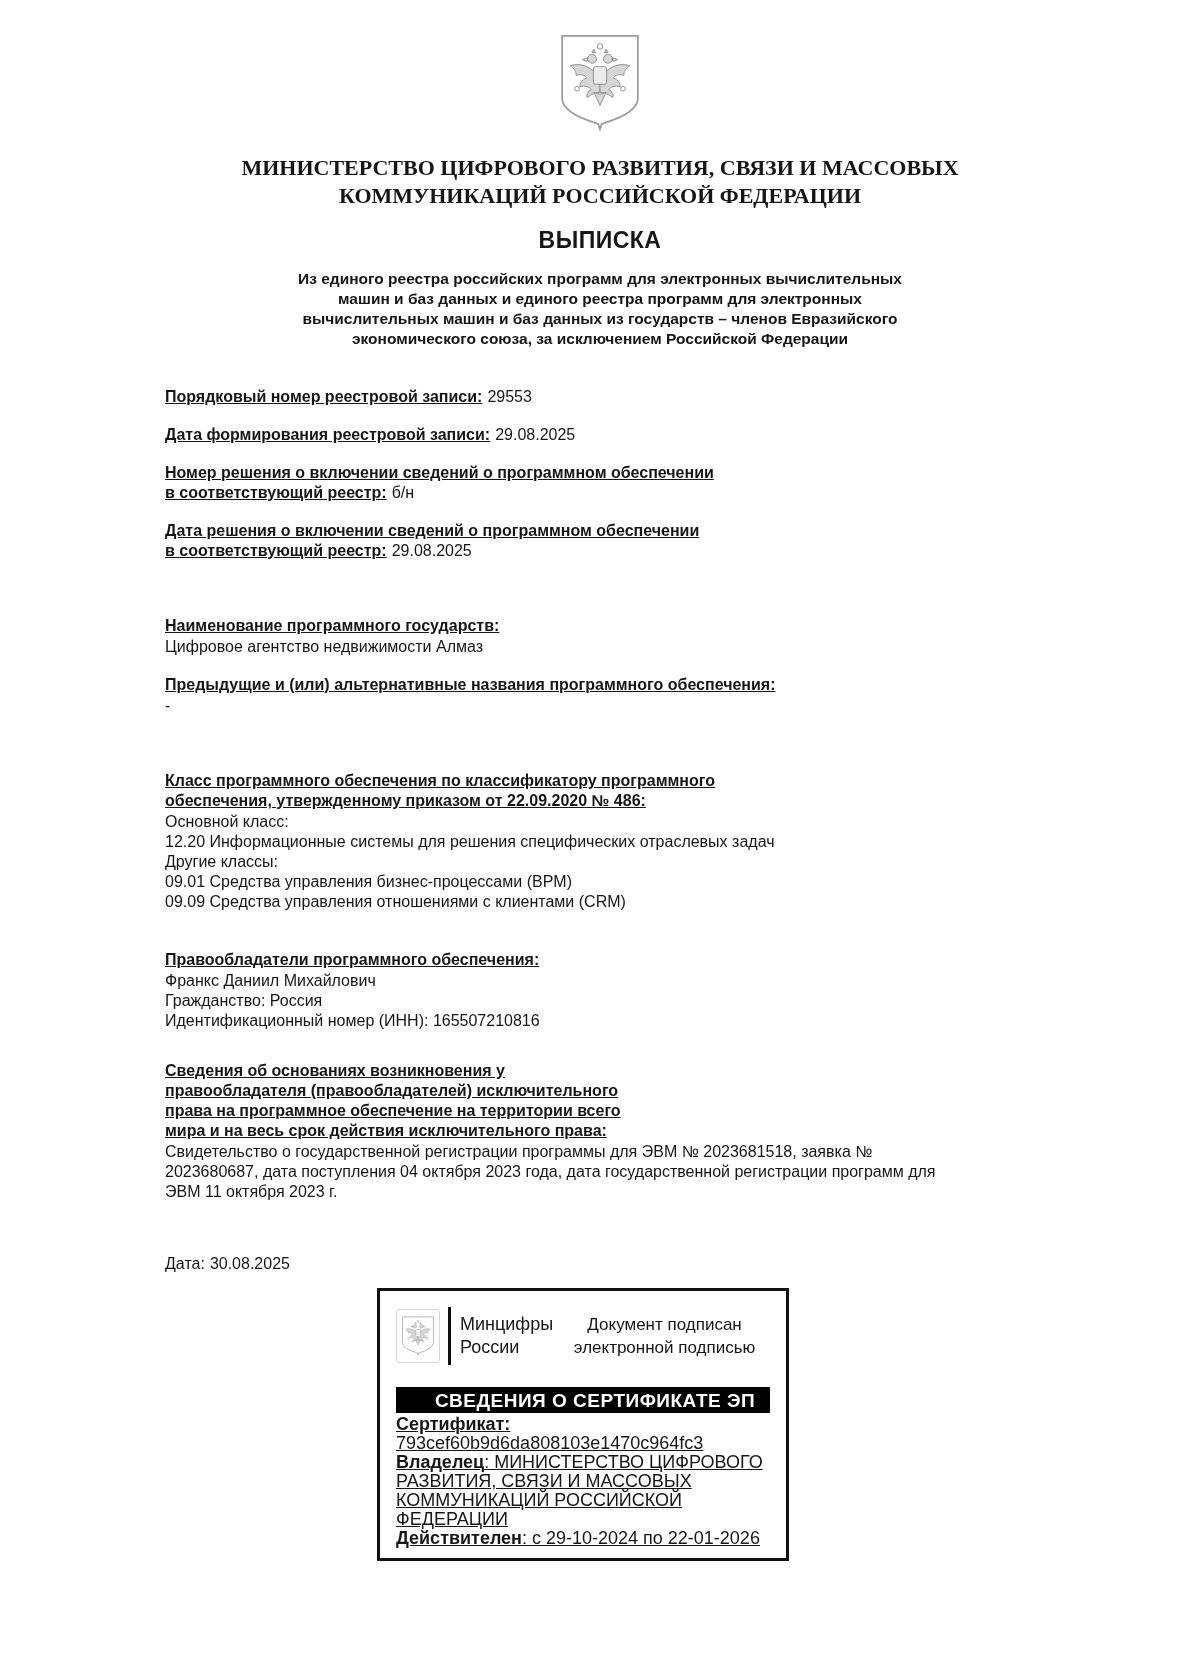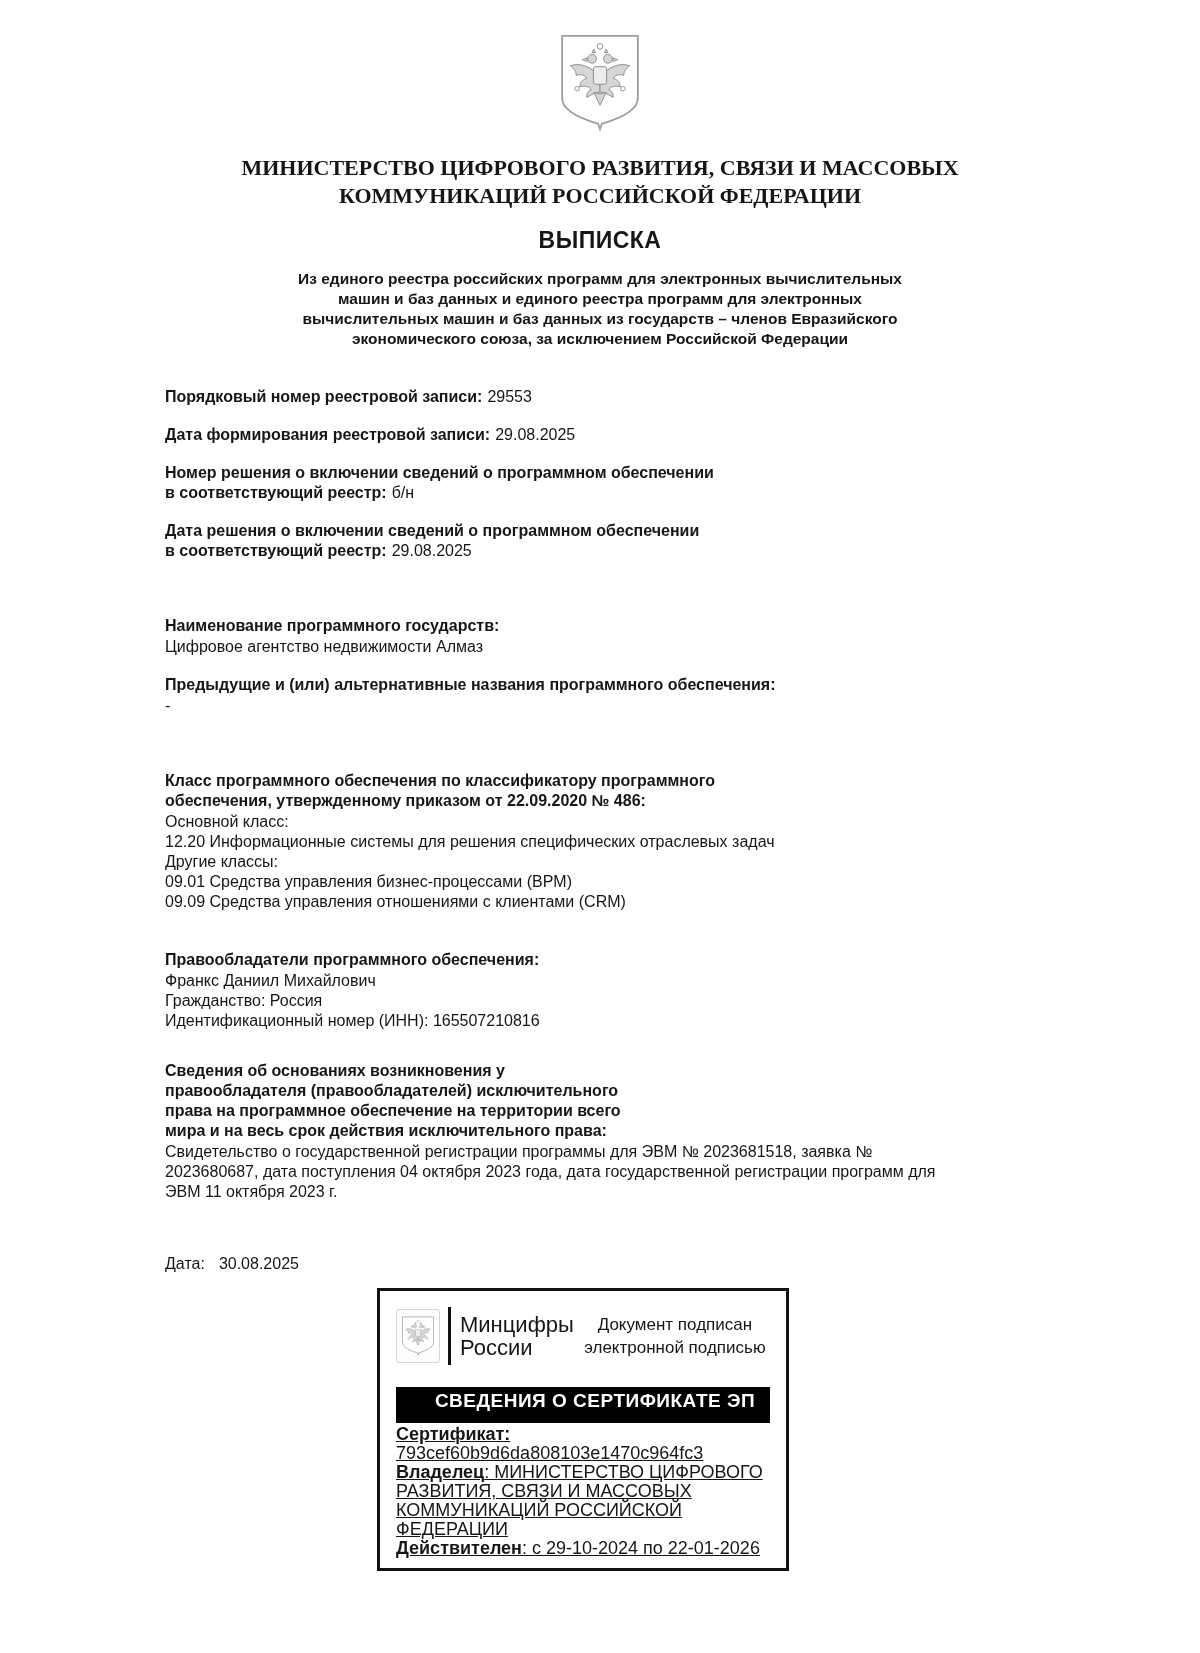"Порядковый номер реестровой записи:" .field .lbl { text-decoration: none -> underline }
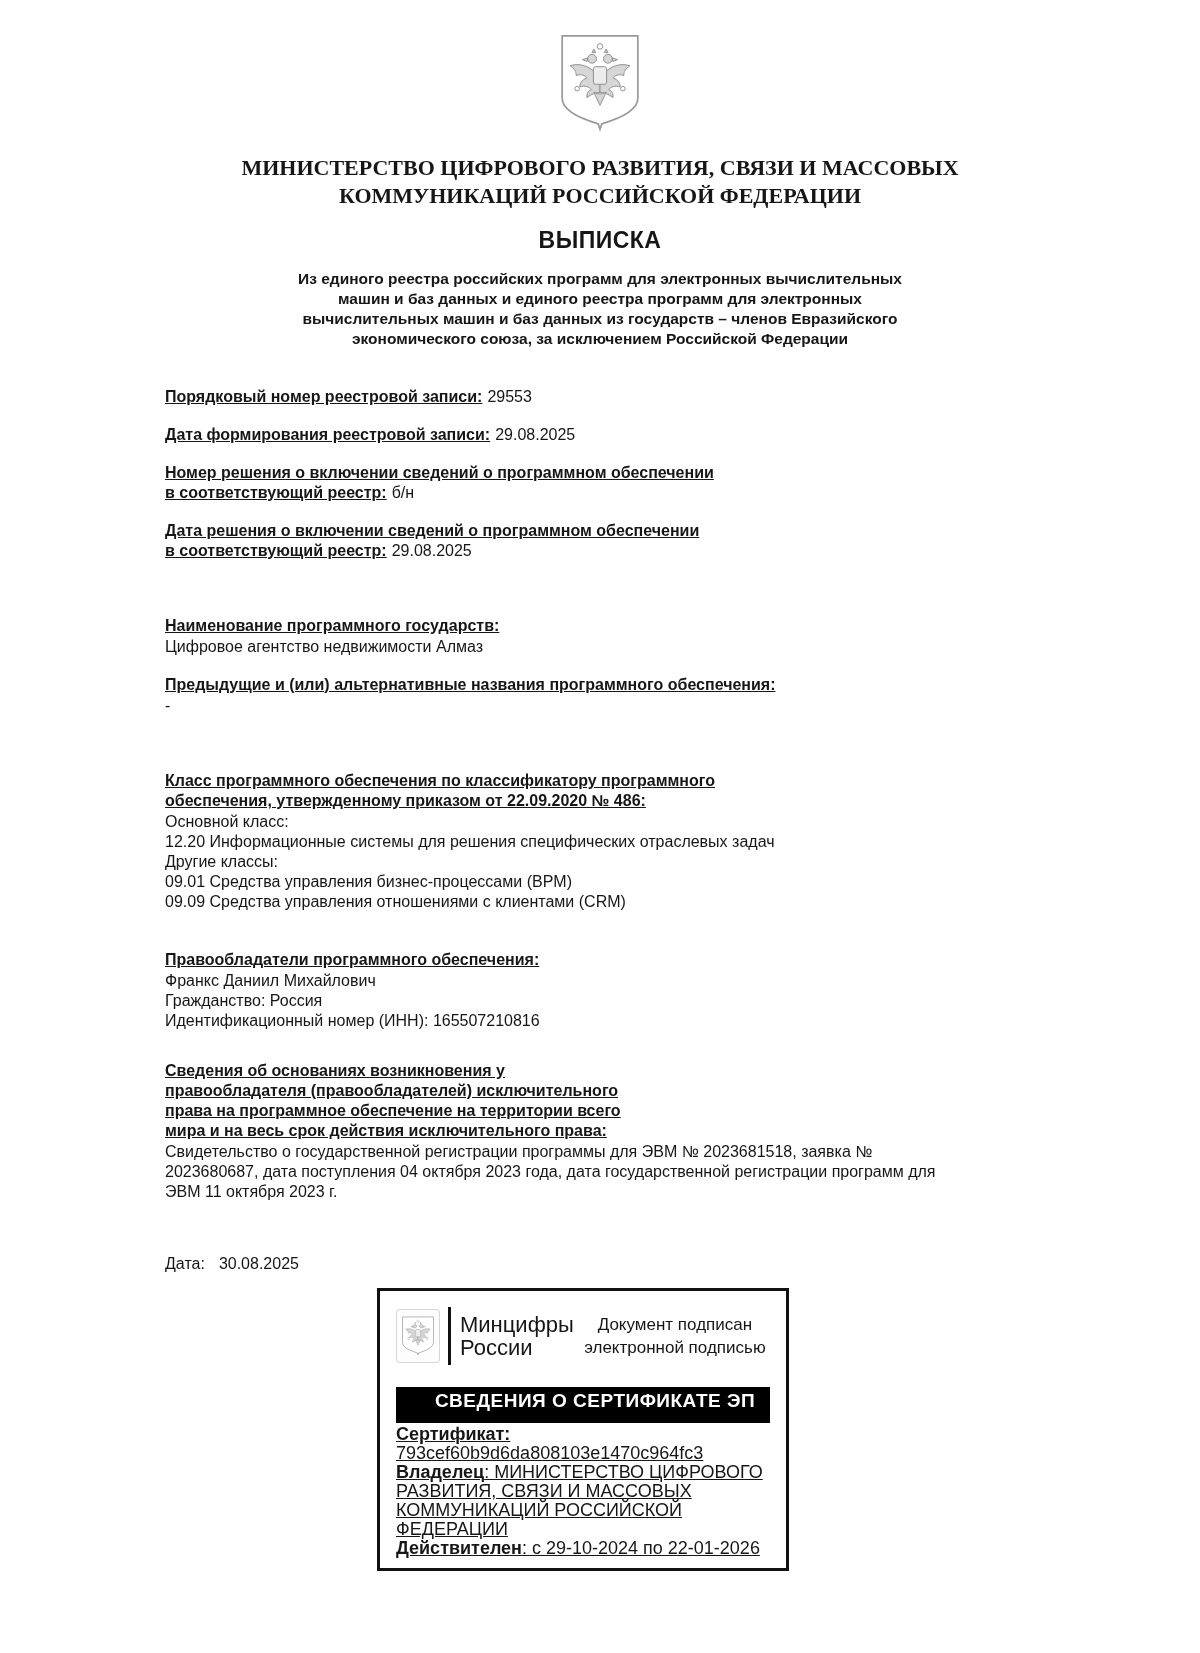"30.08.2025" .date-line .val { margin-left: 14px -> 5px }
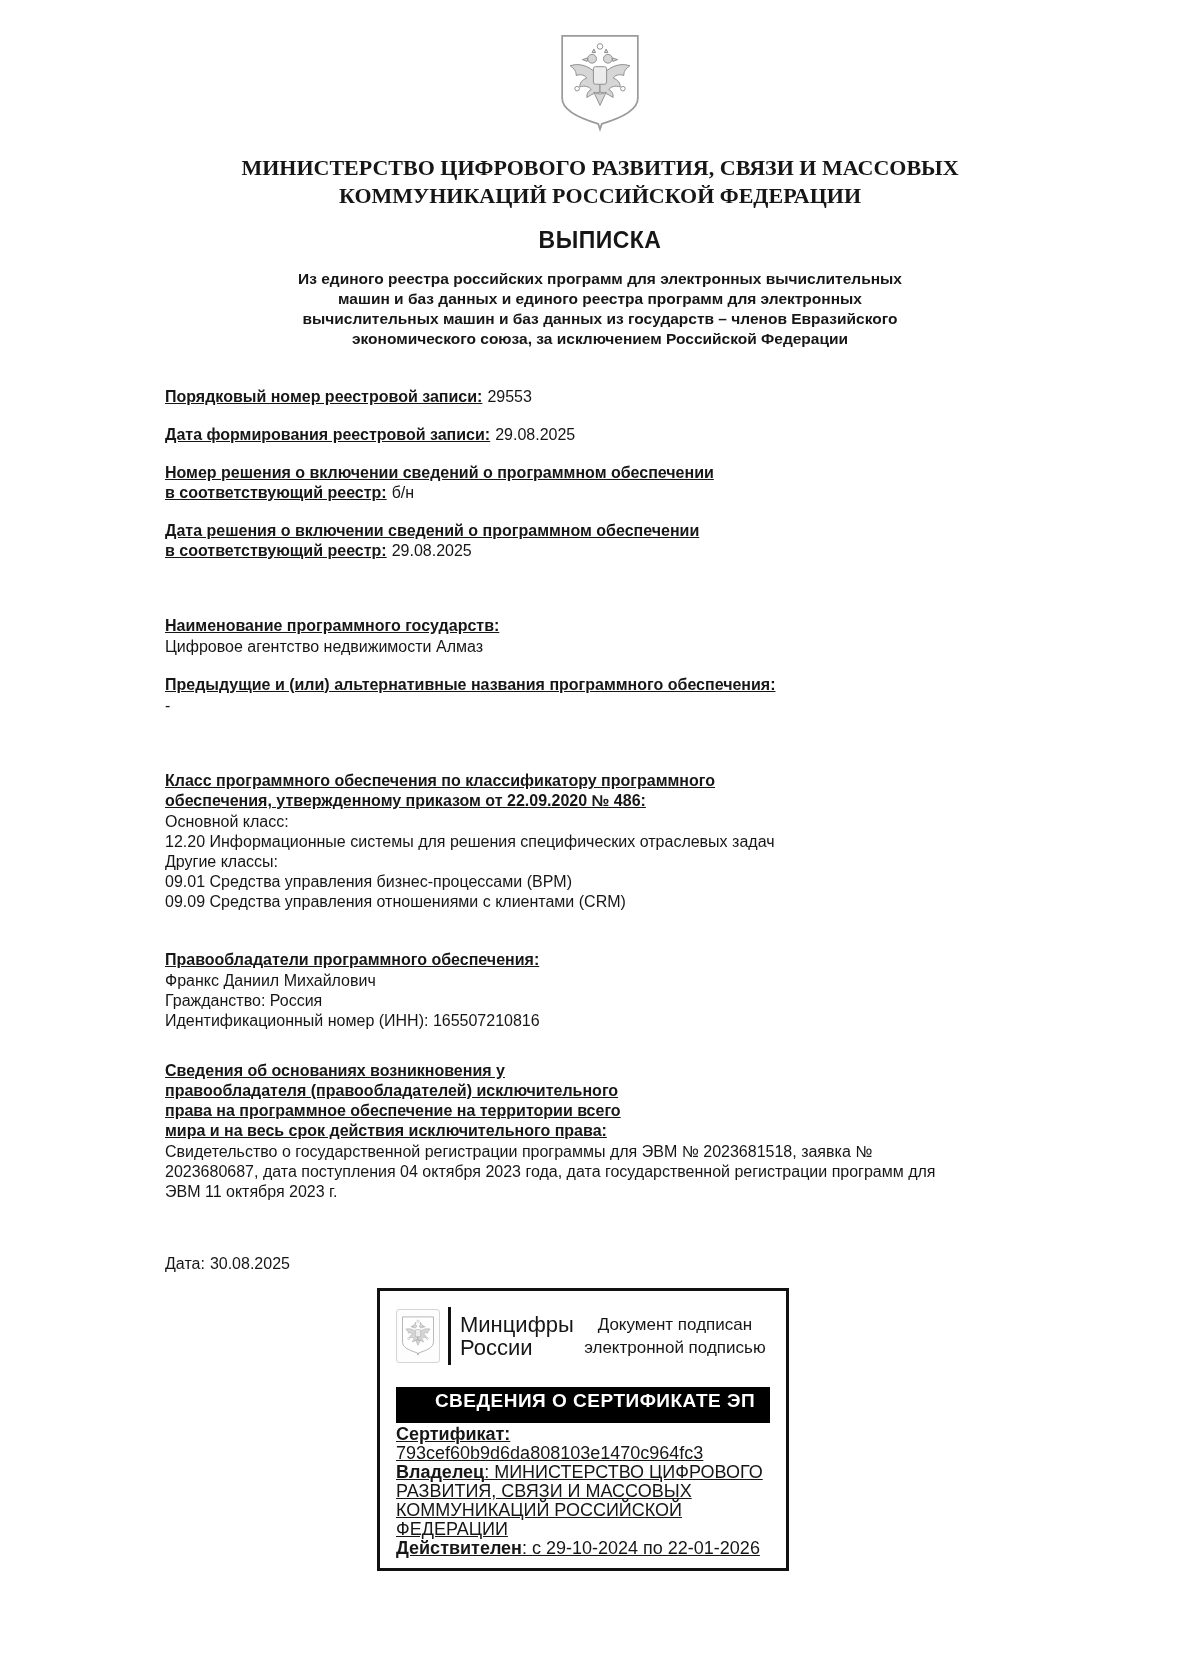"Минцифры" .sig-agency { font-size: 22px -> 18px }
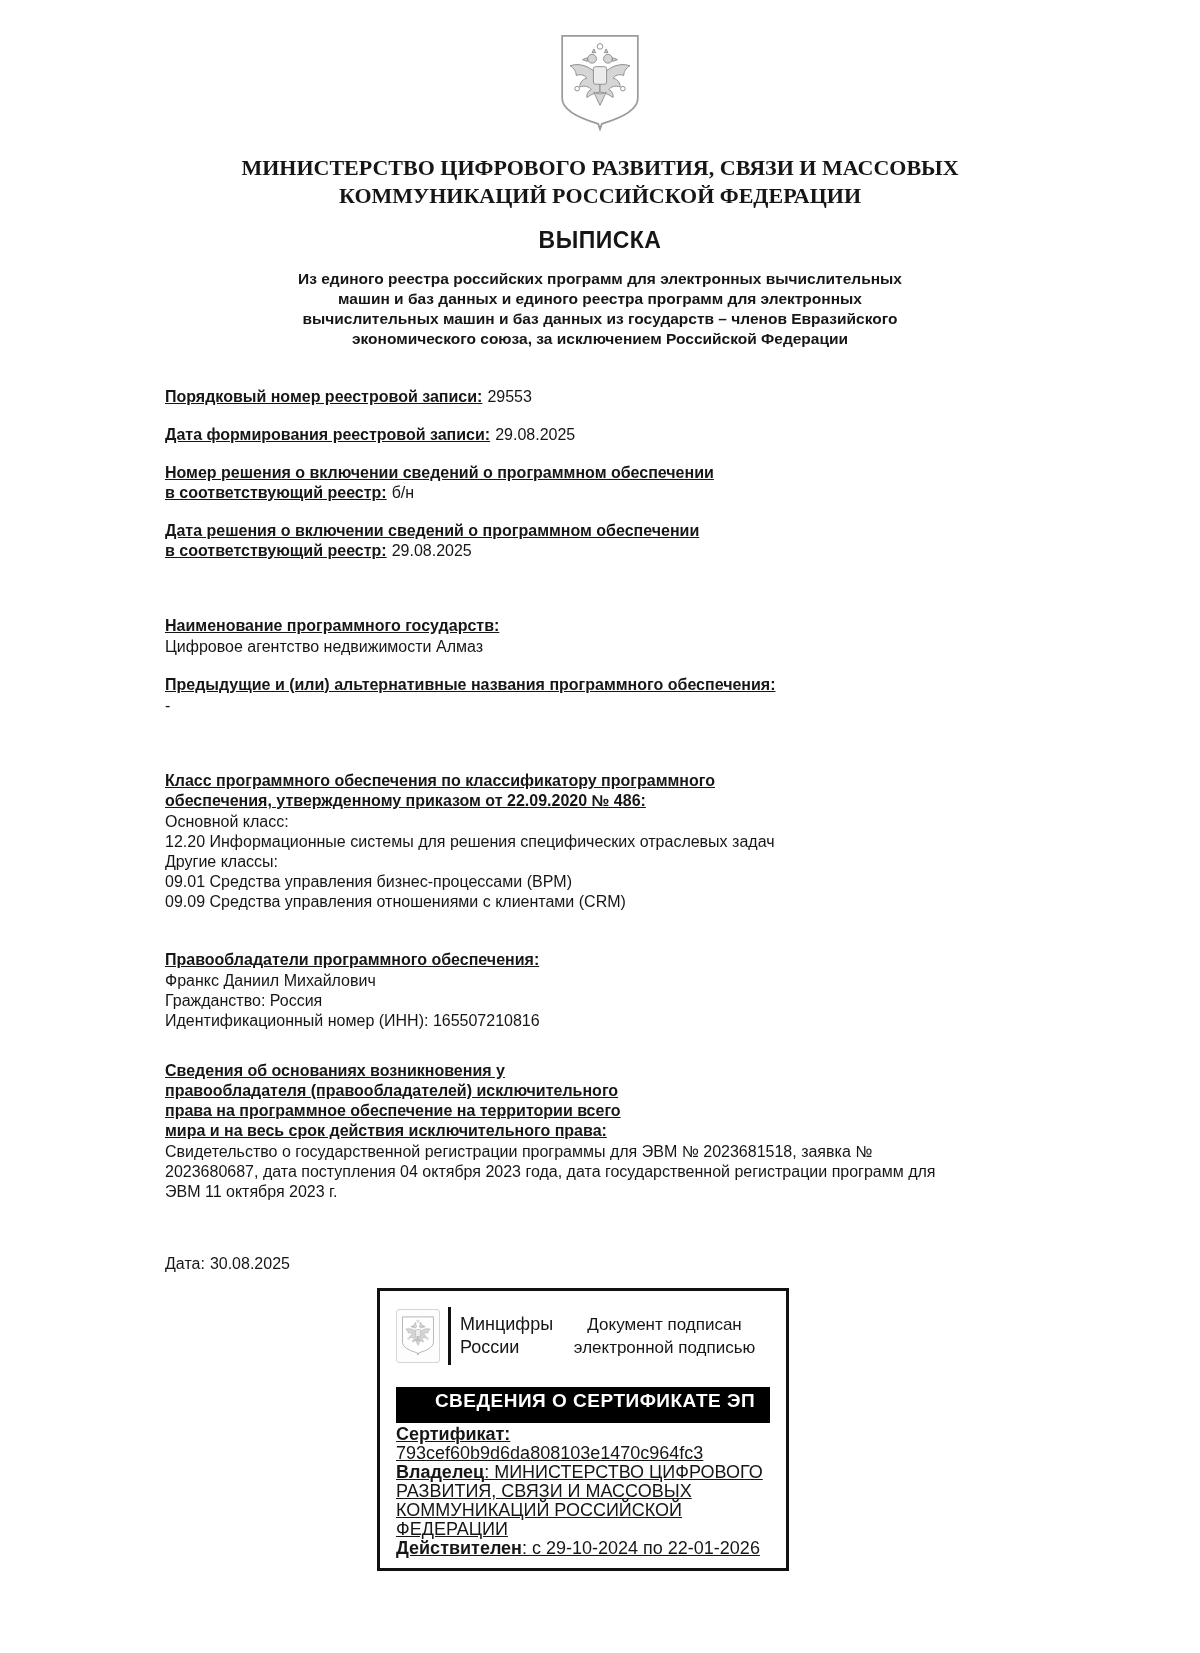"СВЕДЕНИЯ О СЕРТИФИКАТЕ ЭП" .sig-bar { height: 36px -> 26px }
